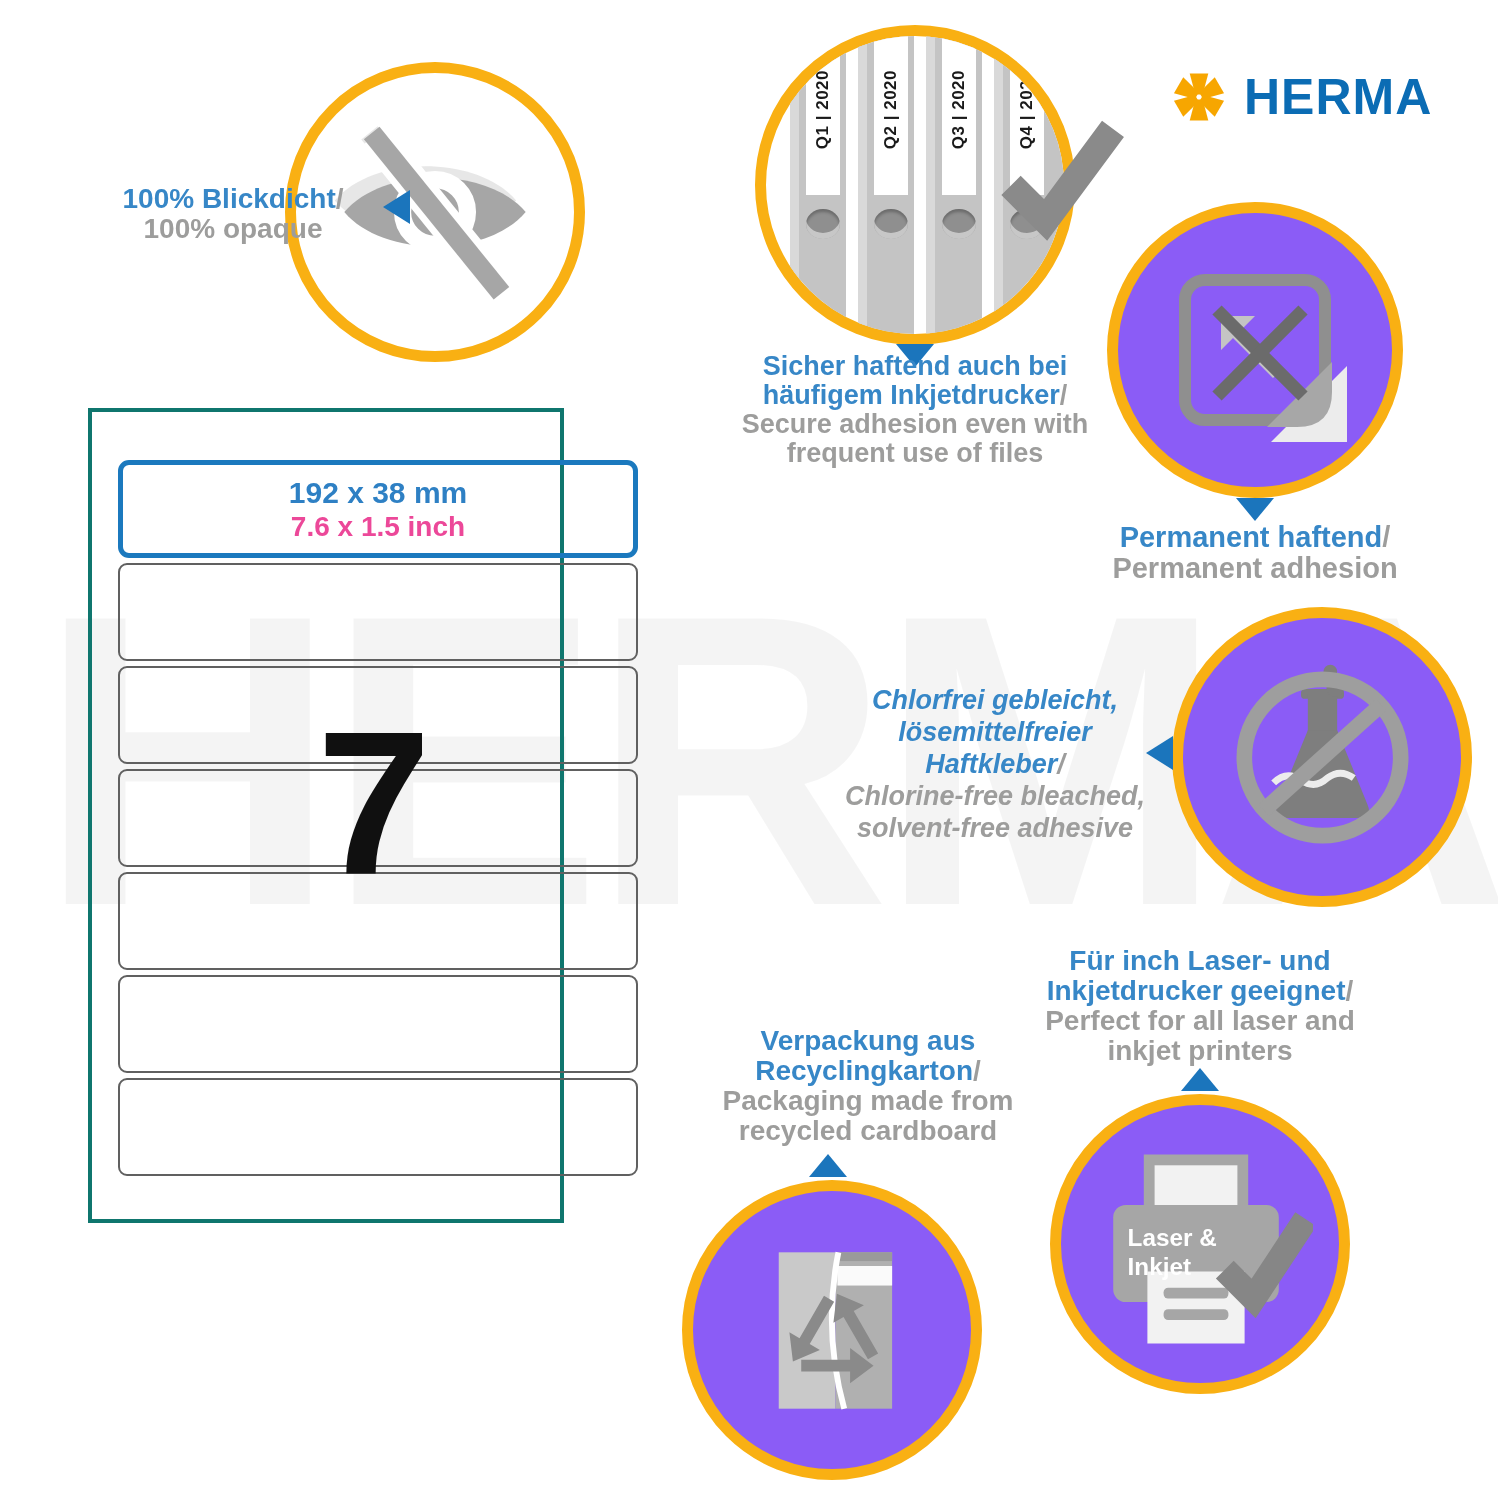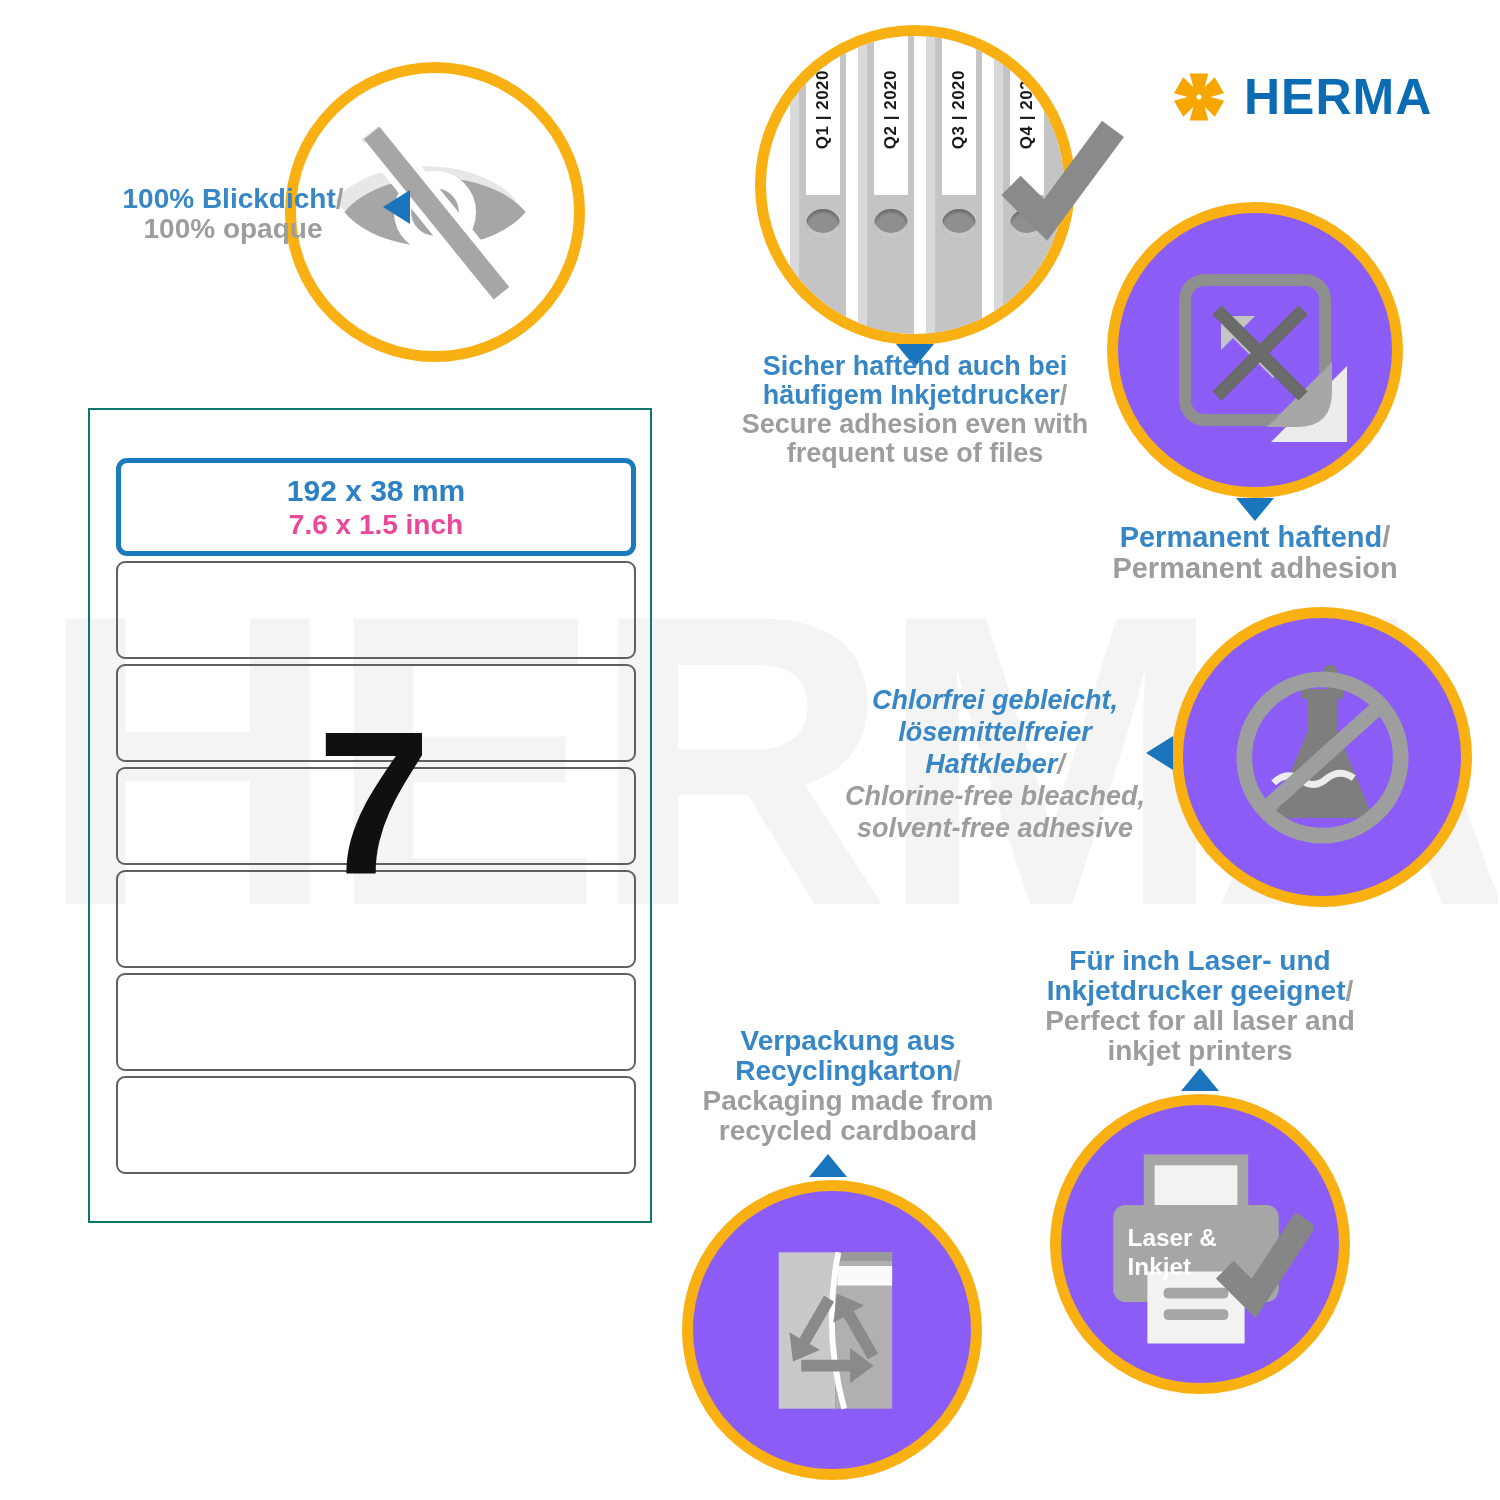"192 x 38 mm" .sheet { border: 2px solid #0f766e -> 4px solid #0f766e; width: 564px -> 476px }
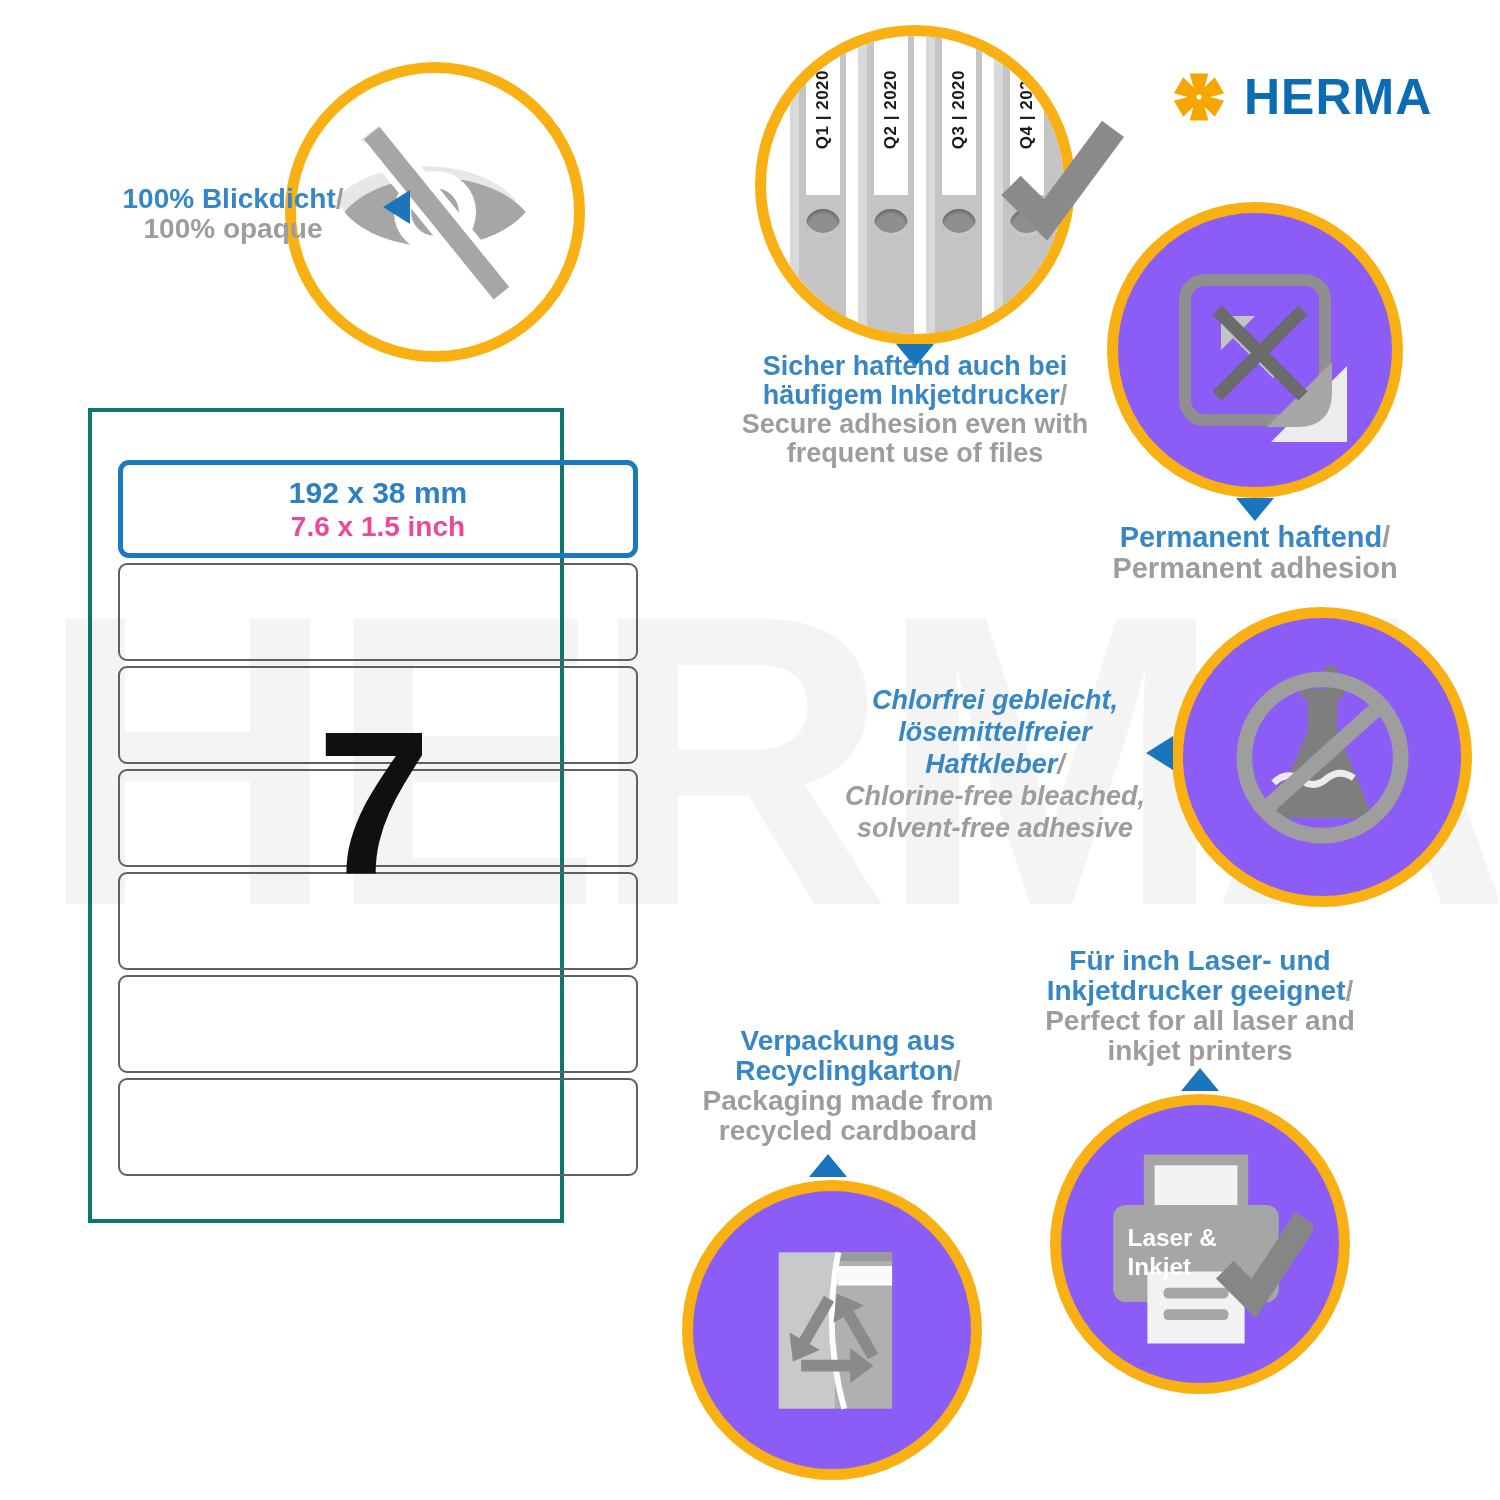"Verpackung aus" #f-packaging { left: 658px -> 678px }
